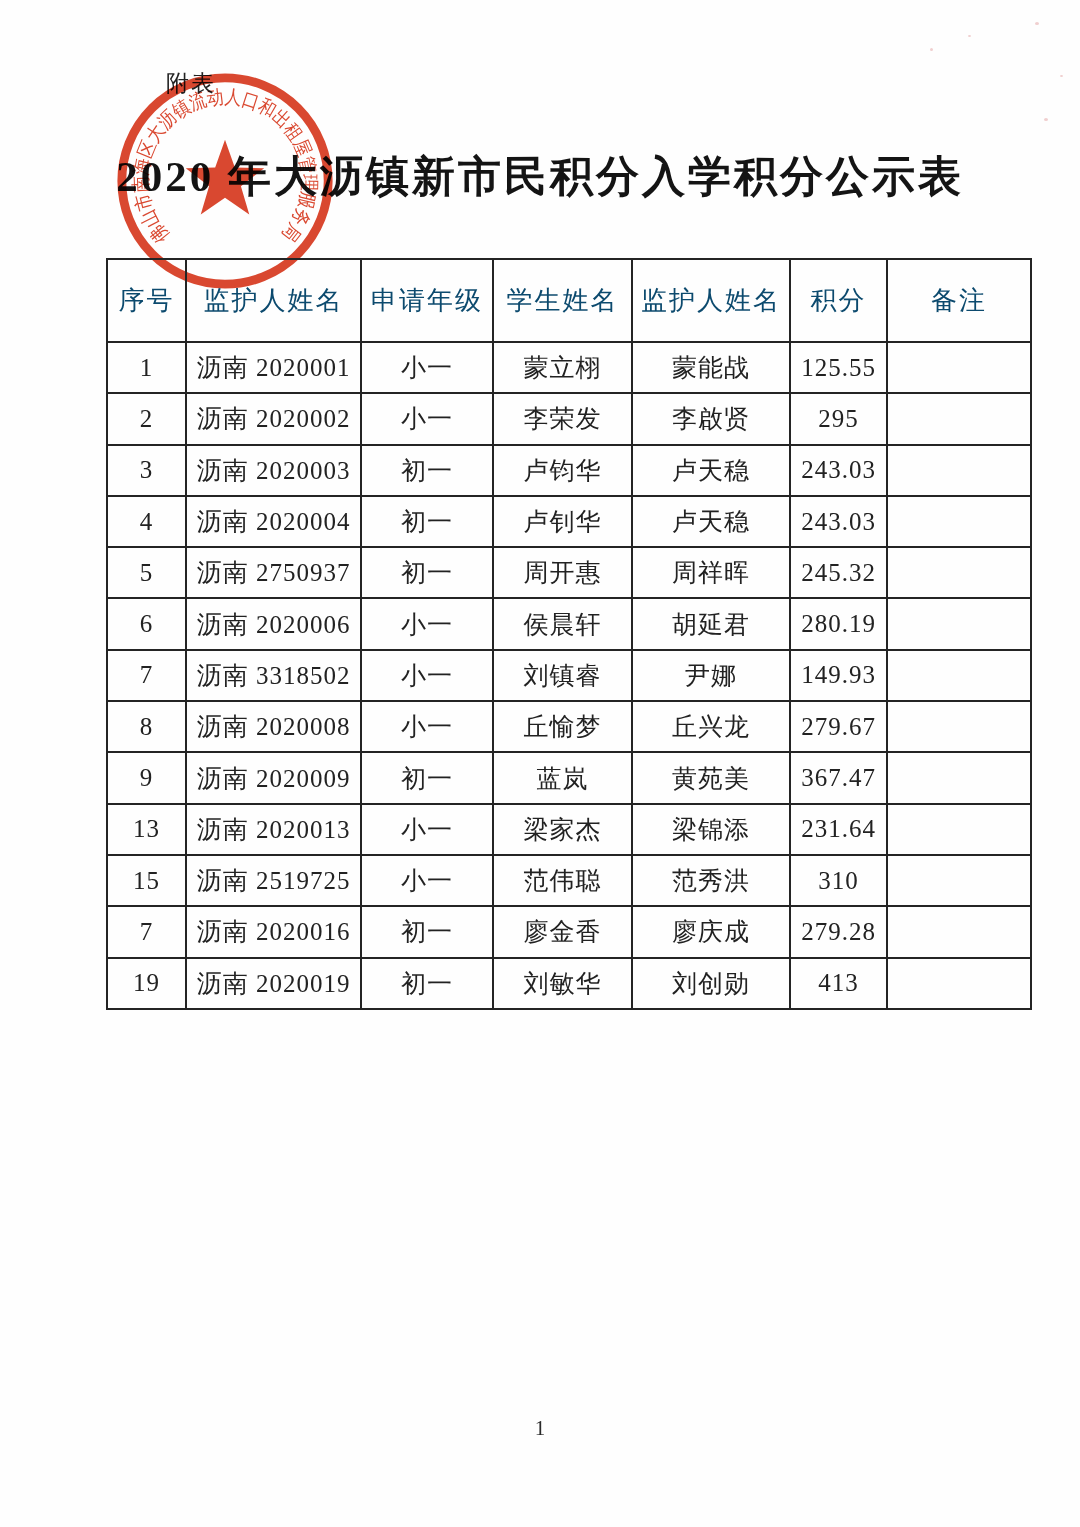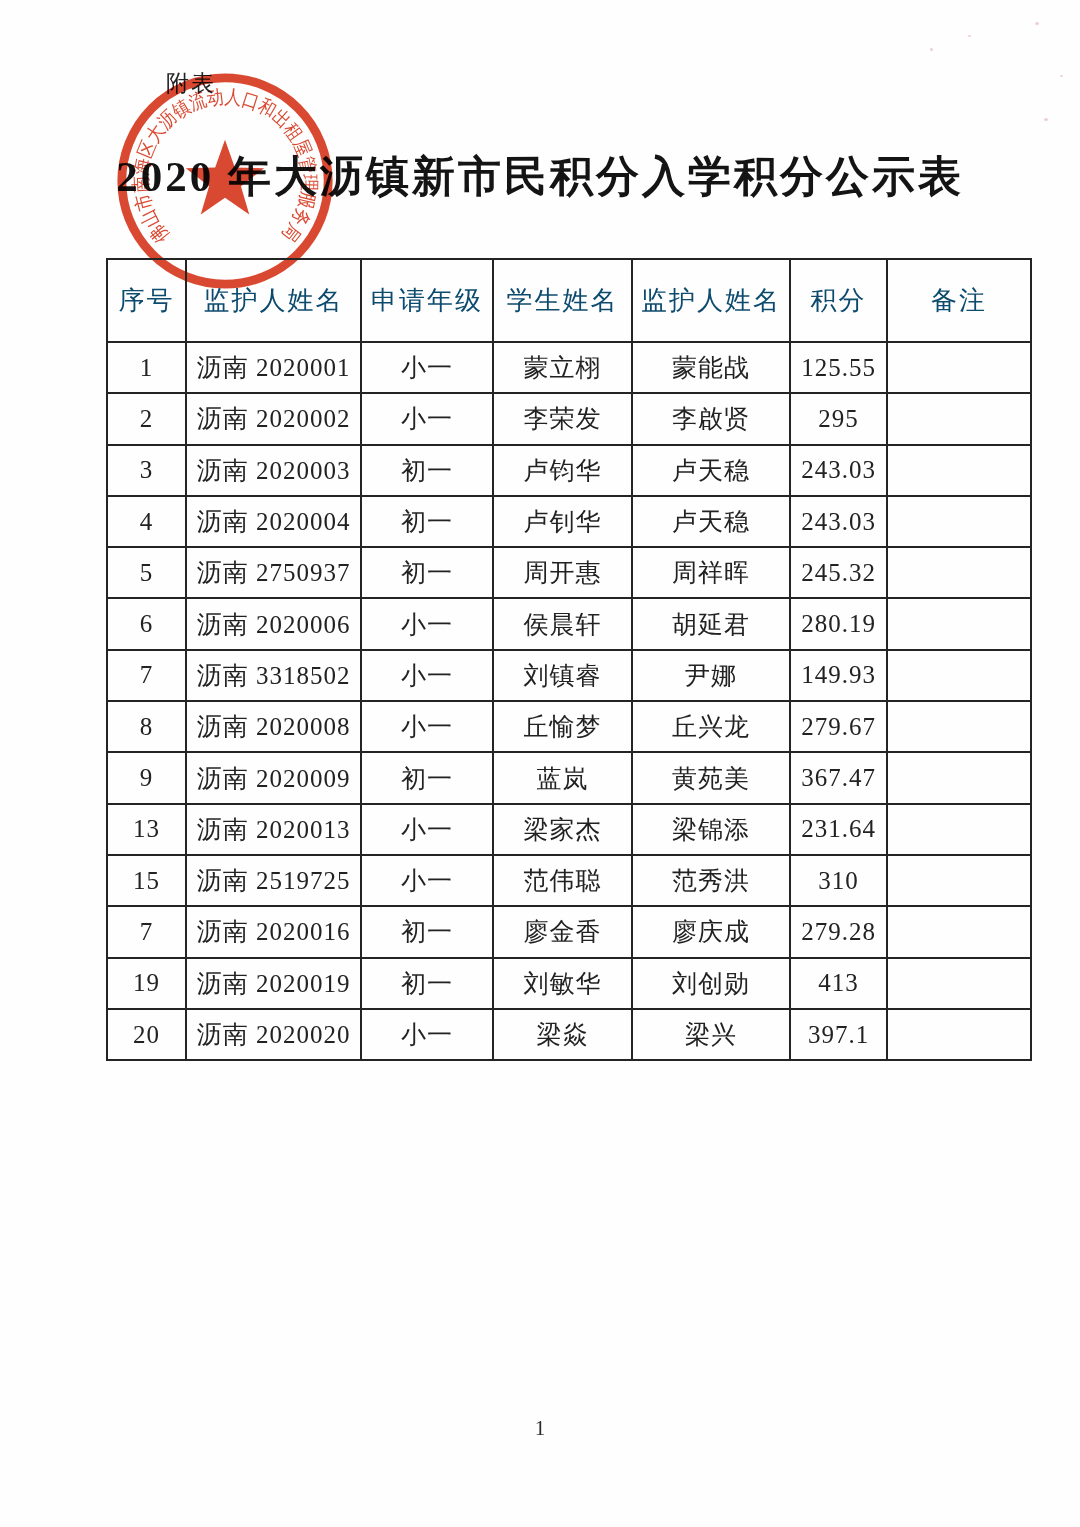"20" tr { html: <tr> <td>20</td> <td>沥南 2020020</td> <td>小一</td> <td>梁焱</td> <td>梁兴</td> <td>397.1</td> <td></td> </tr> -> none }
